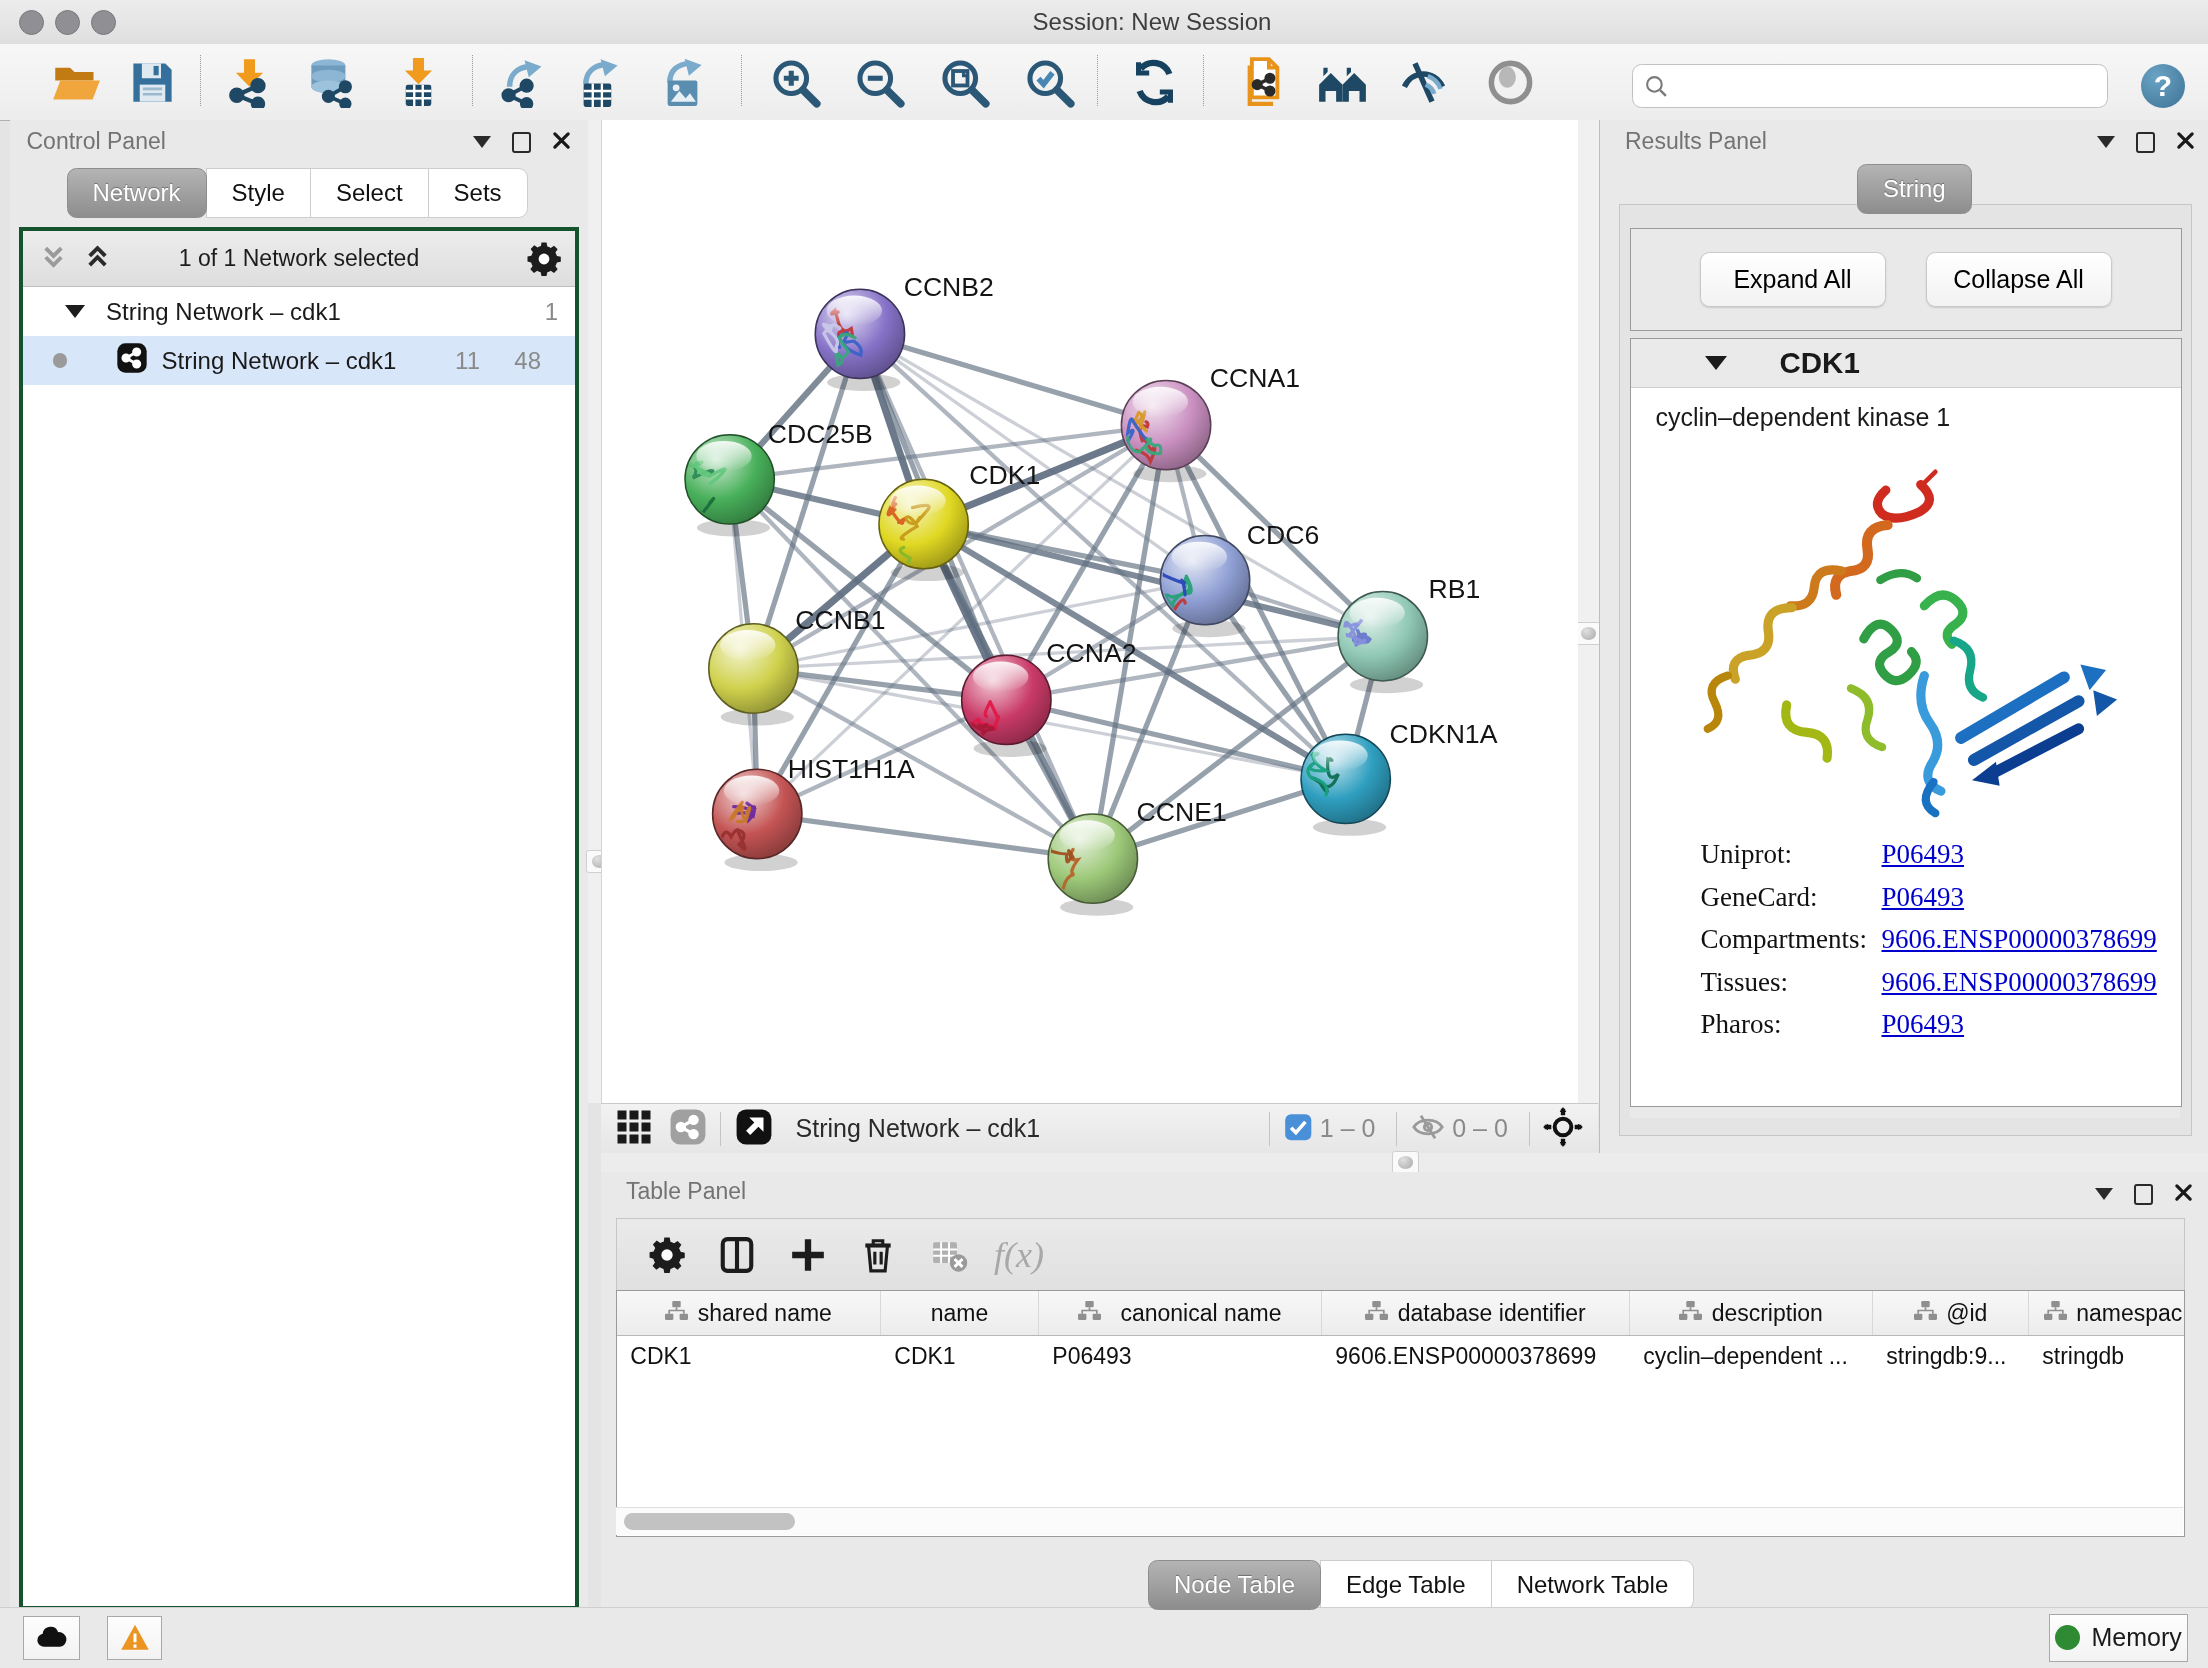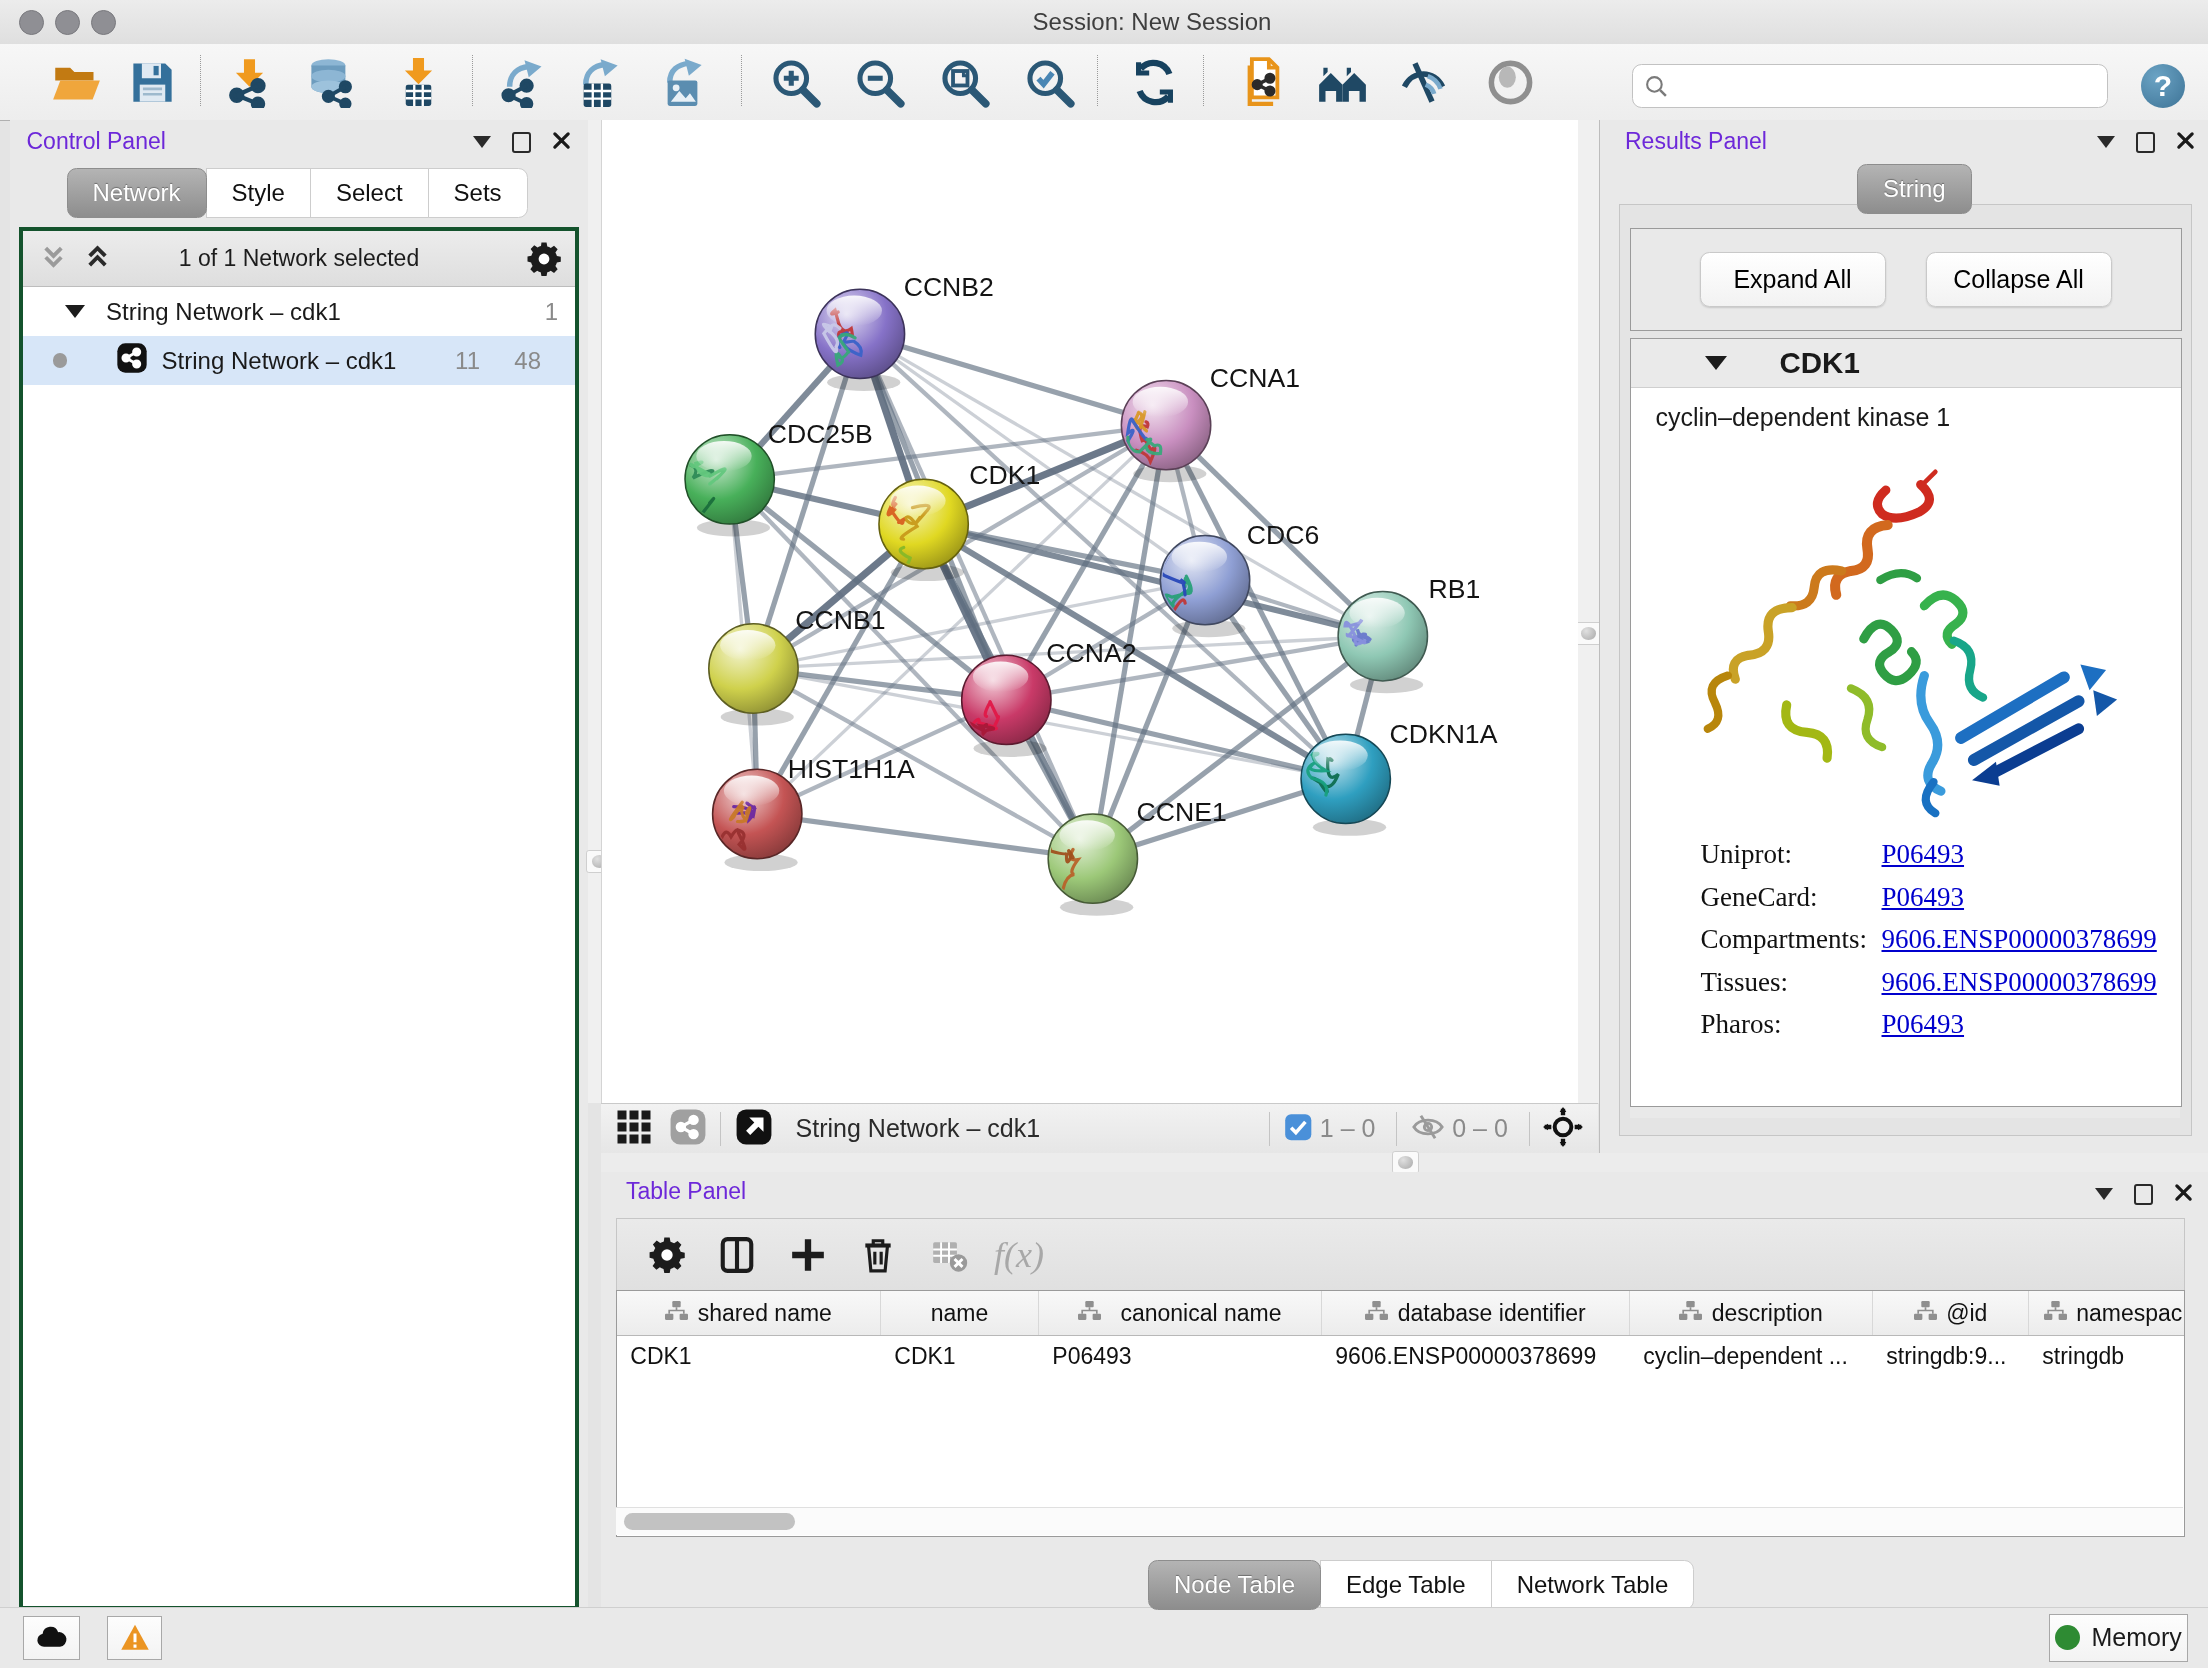"Control Panel" .panel-title { color: #6d28d9 -> #737373 }
